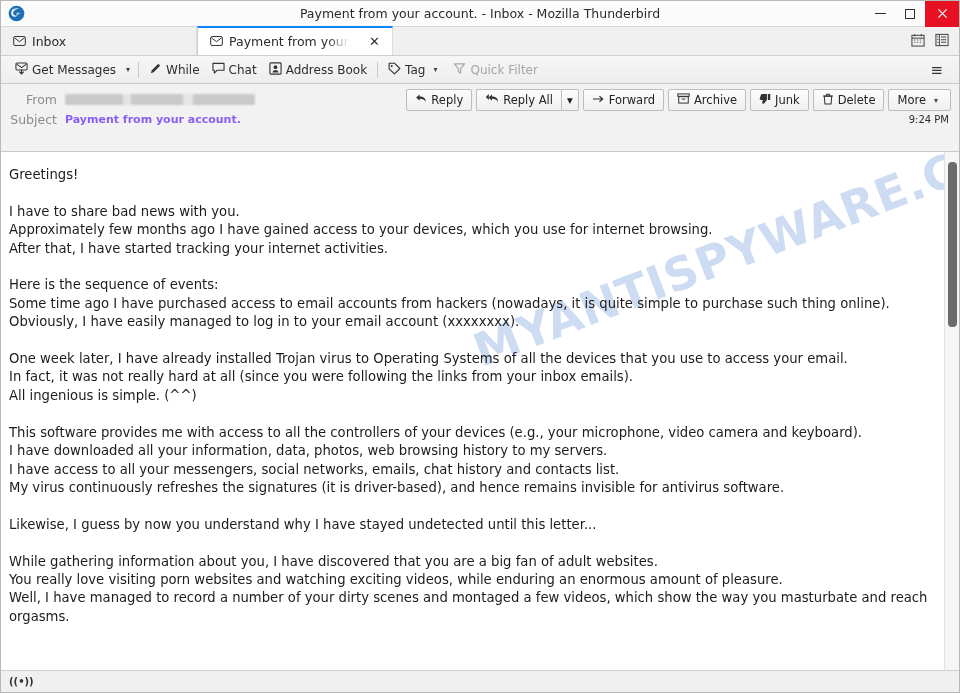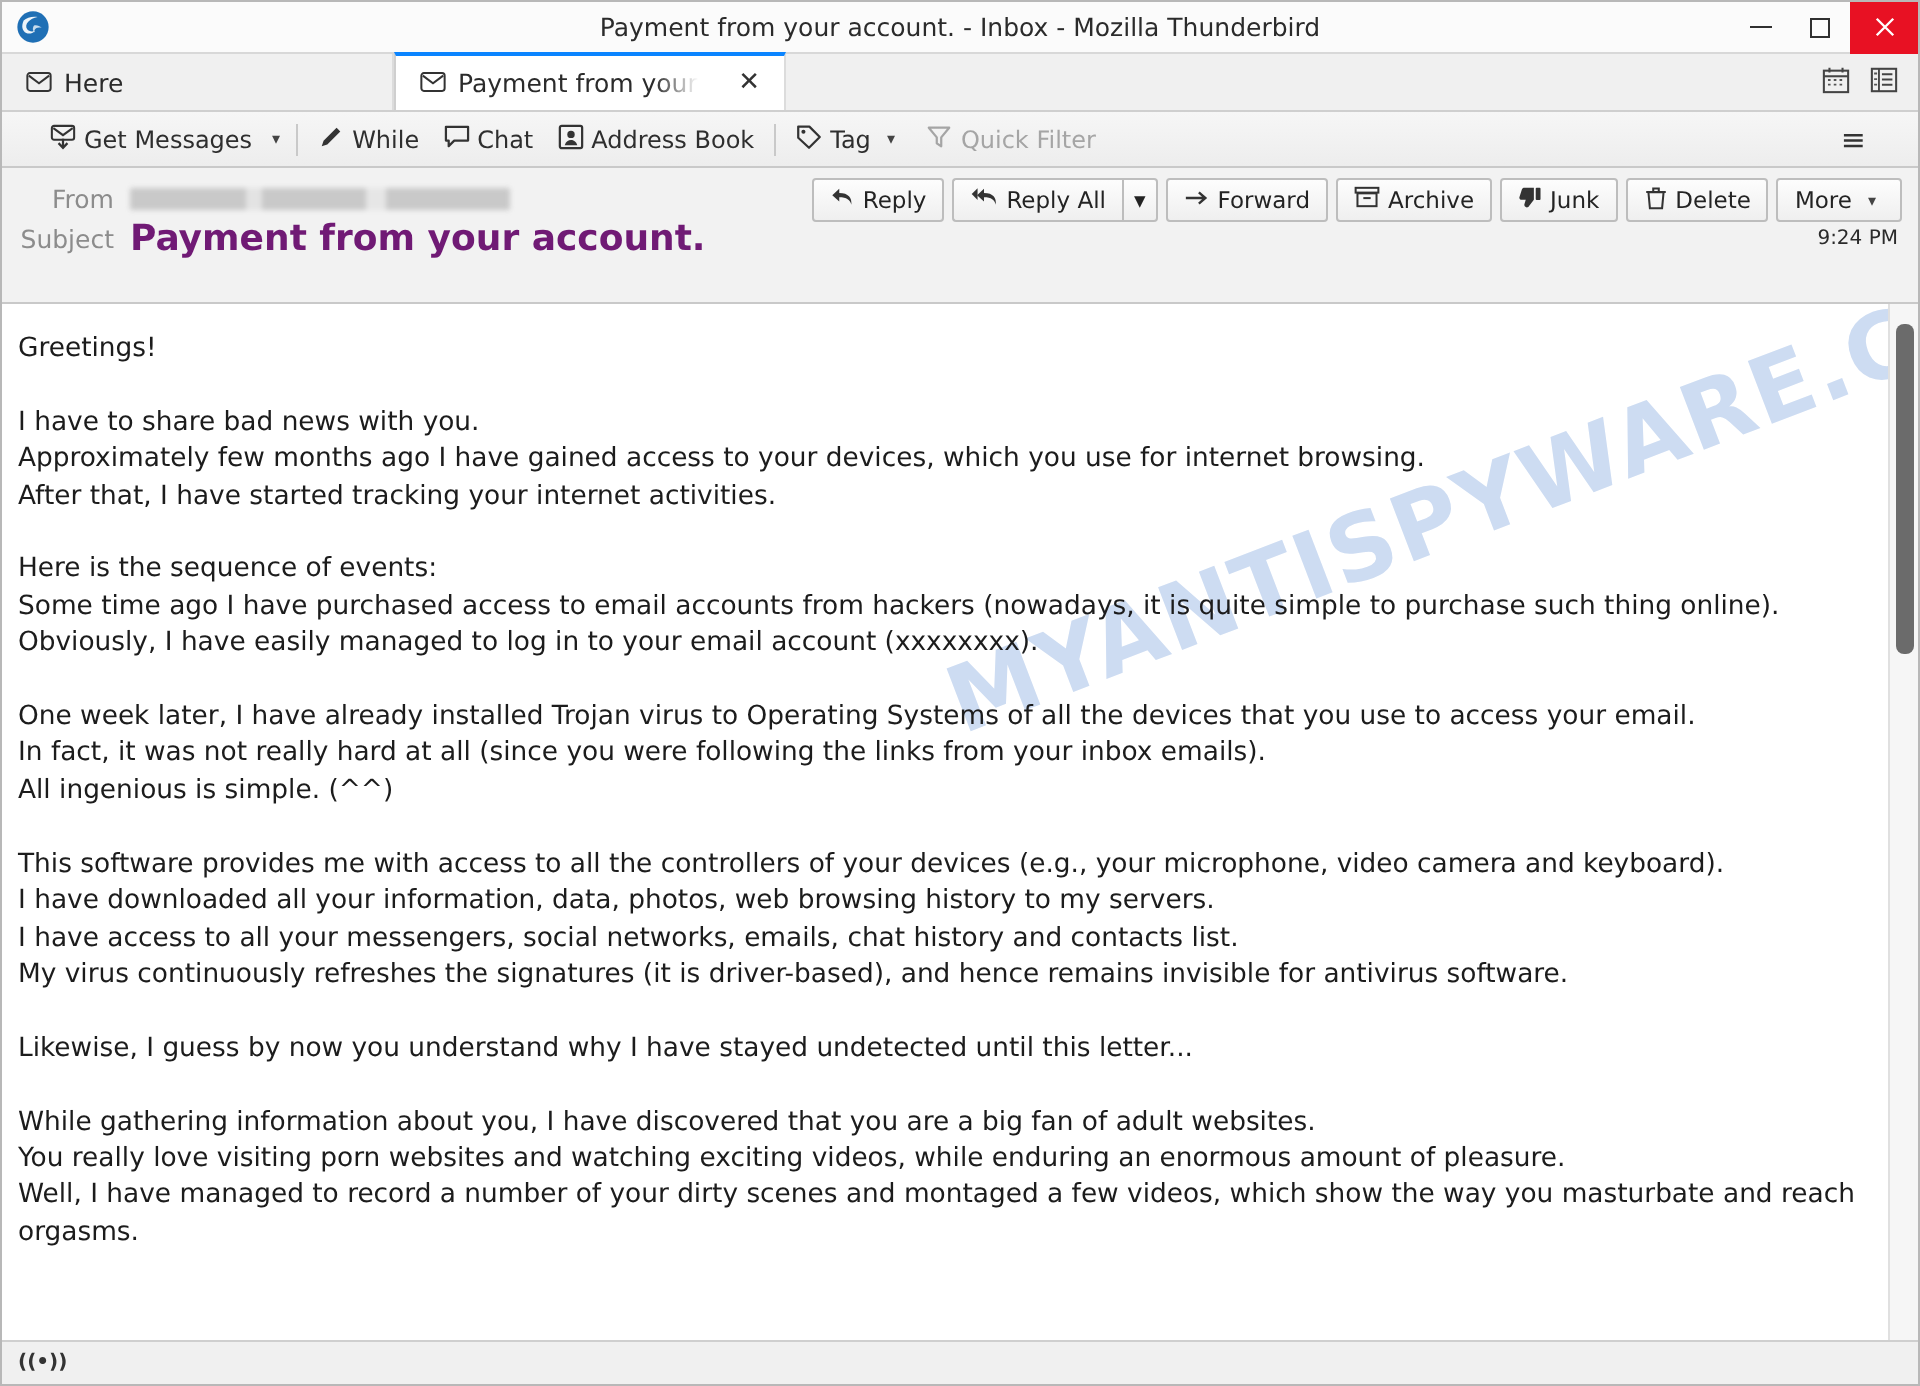"Here" span.tab-label { text: Here -> Inbox }
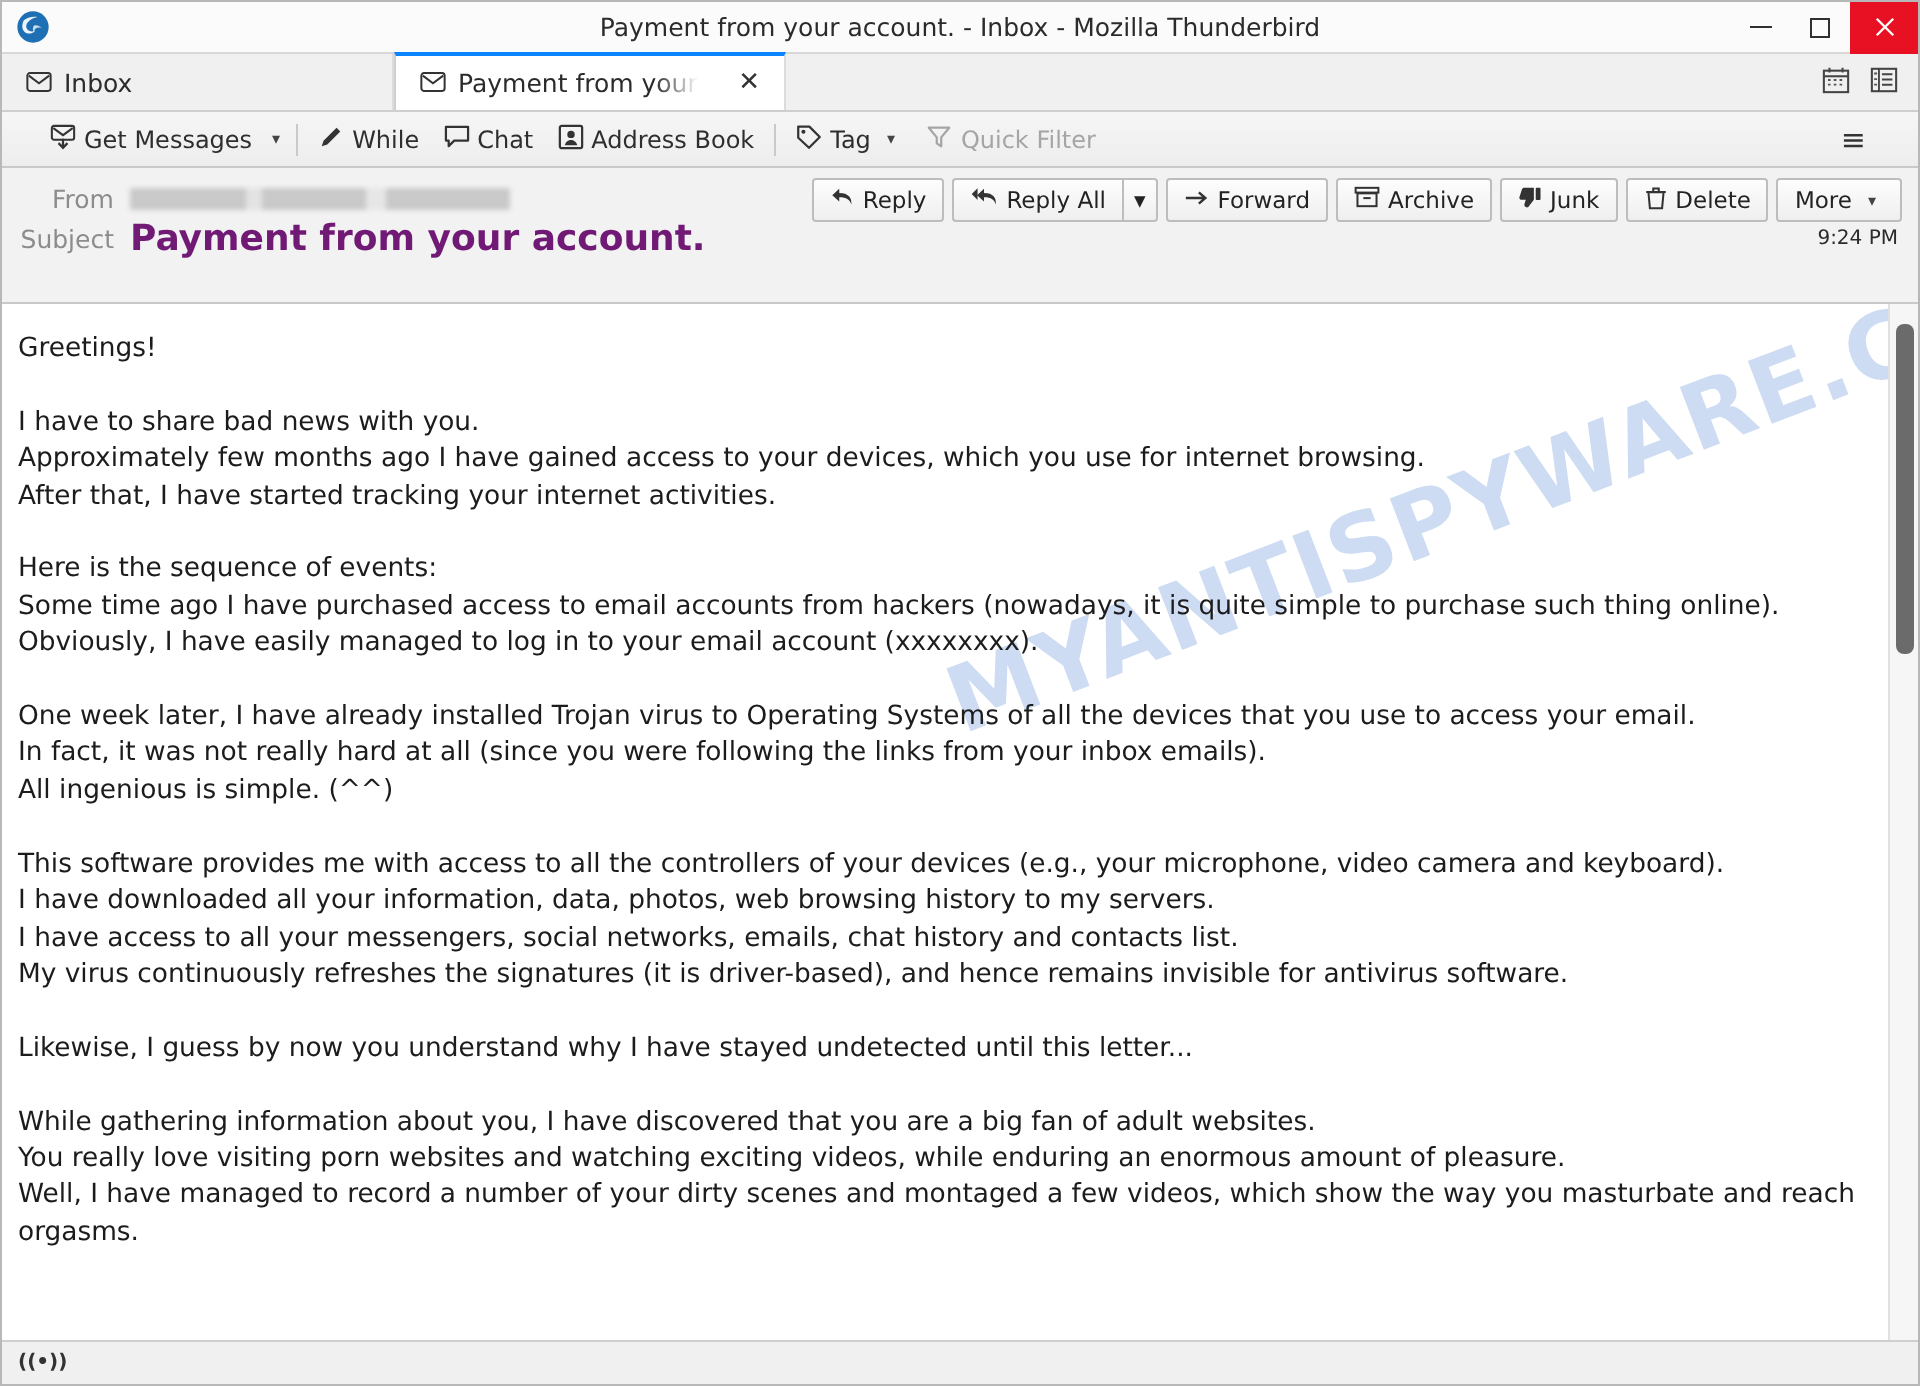"Get Messages" .toolbar { padding: 0 18px -> 0 8px }
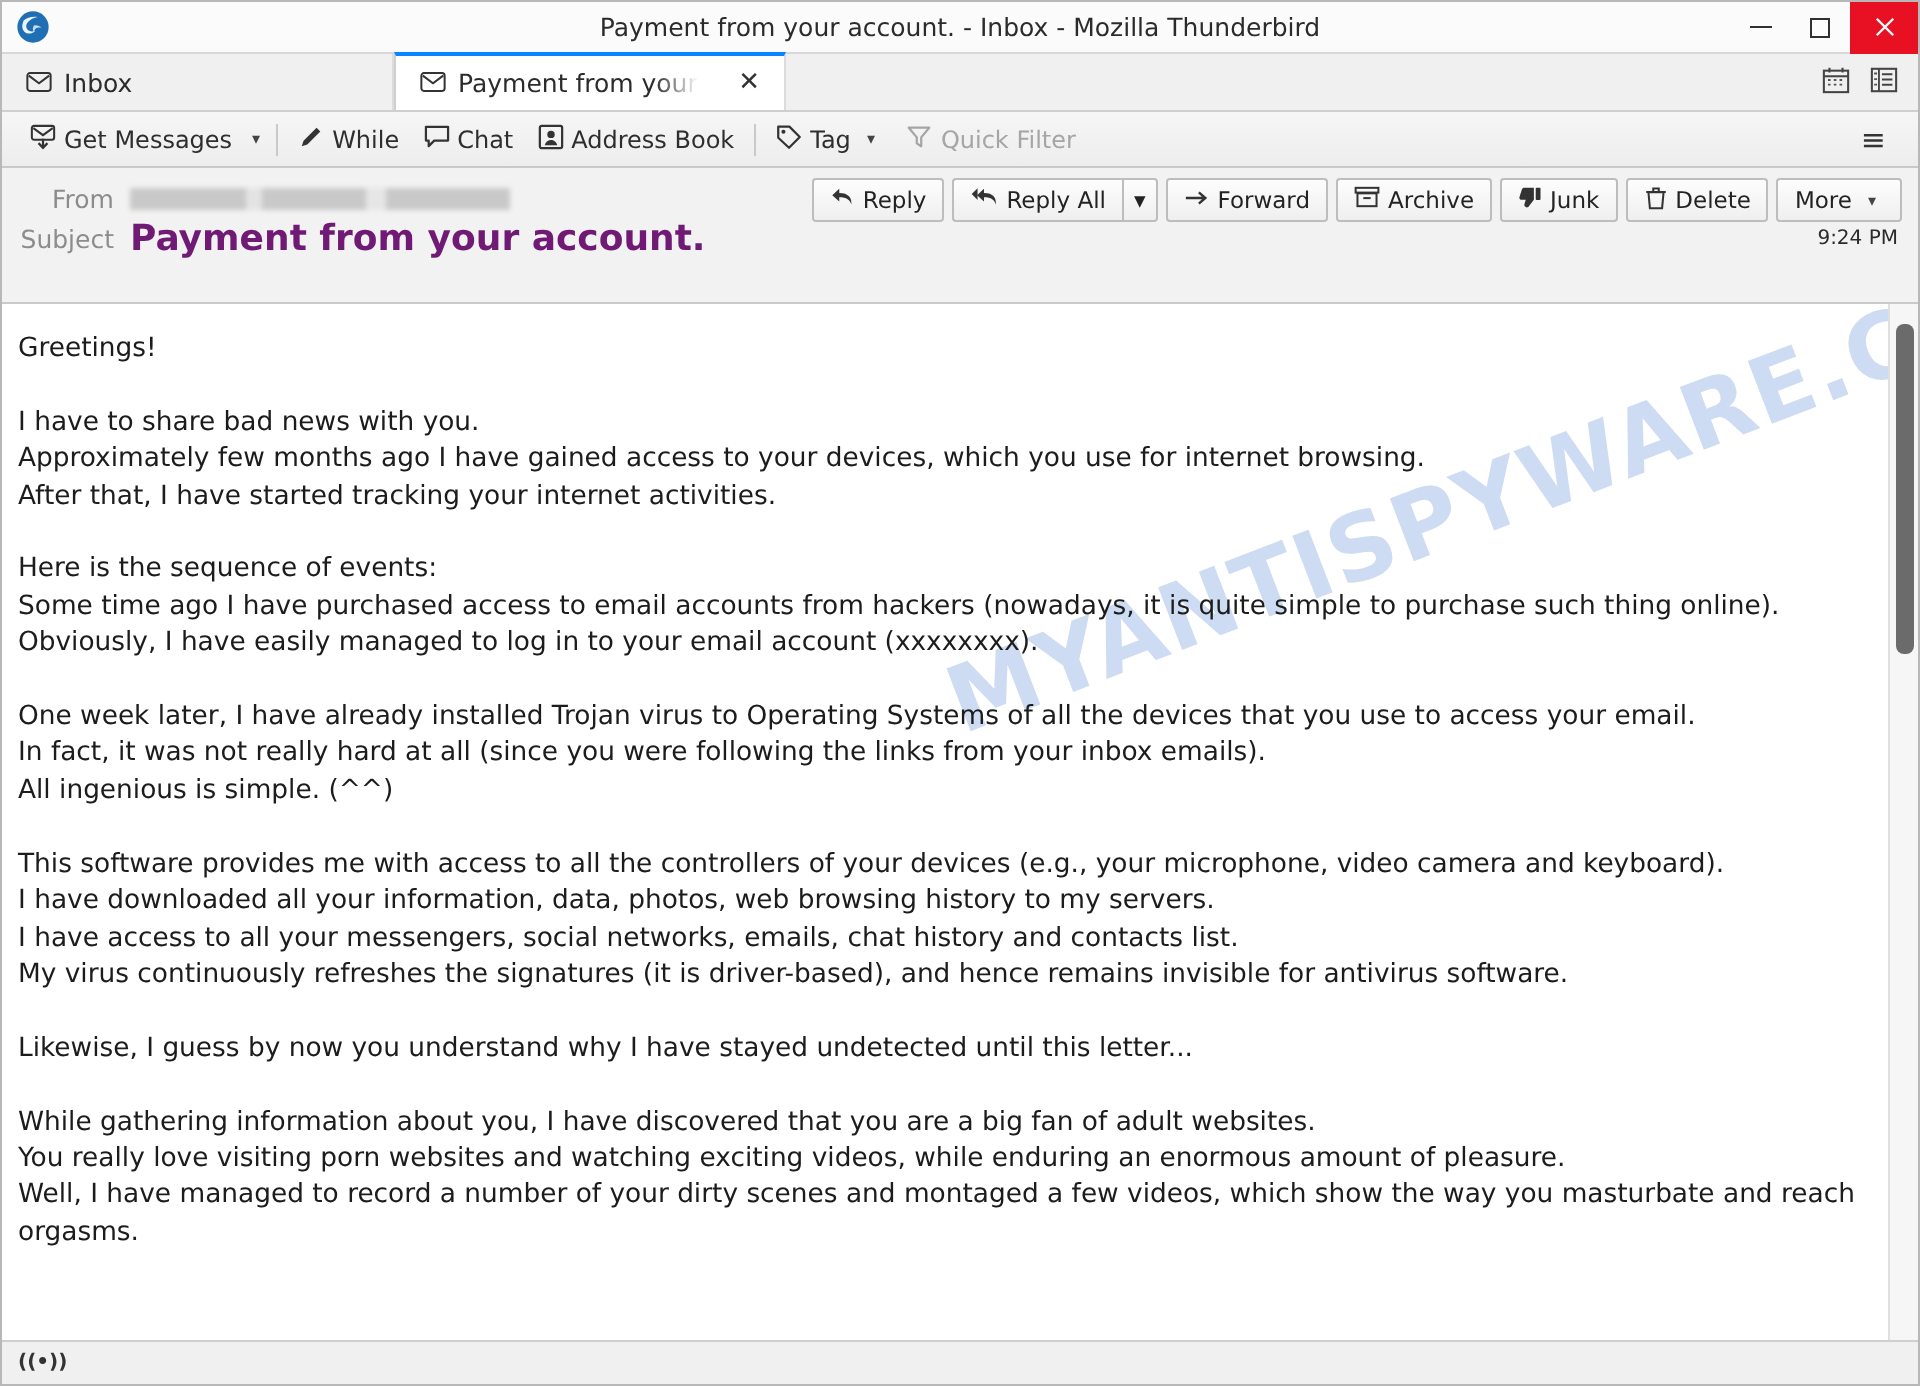"Payment from your account." .hdr-subject { color: #701a75 -> #8b5cf6; font-size: 18px -> 11px }
